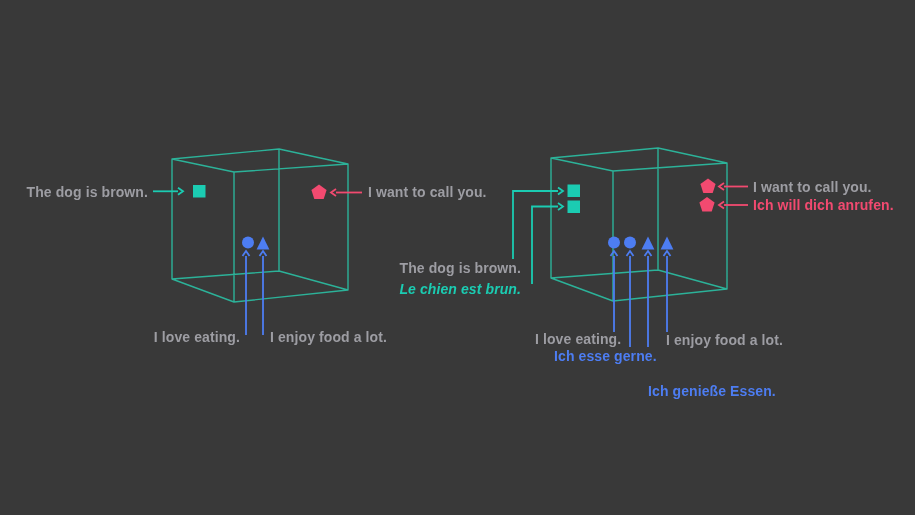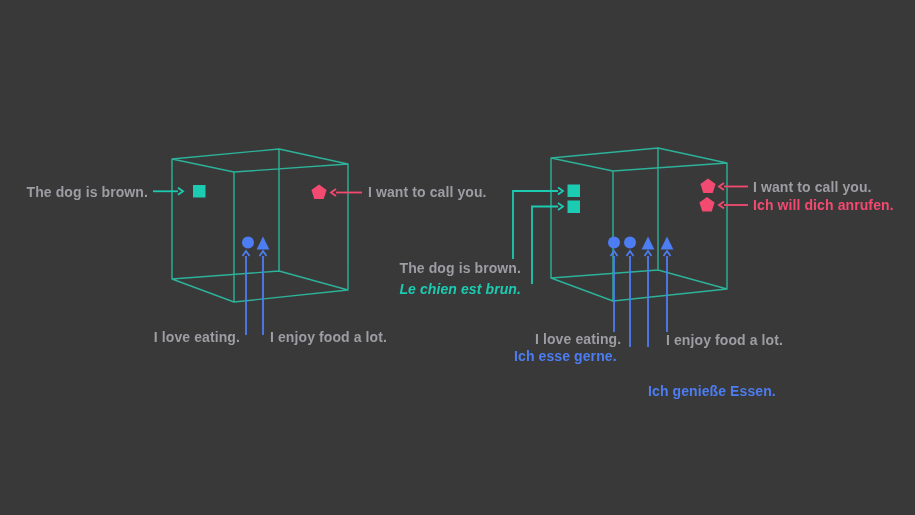"Ich esse gerne." div.label { left: 514px -> 554px }
